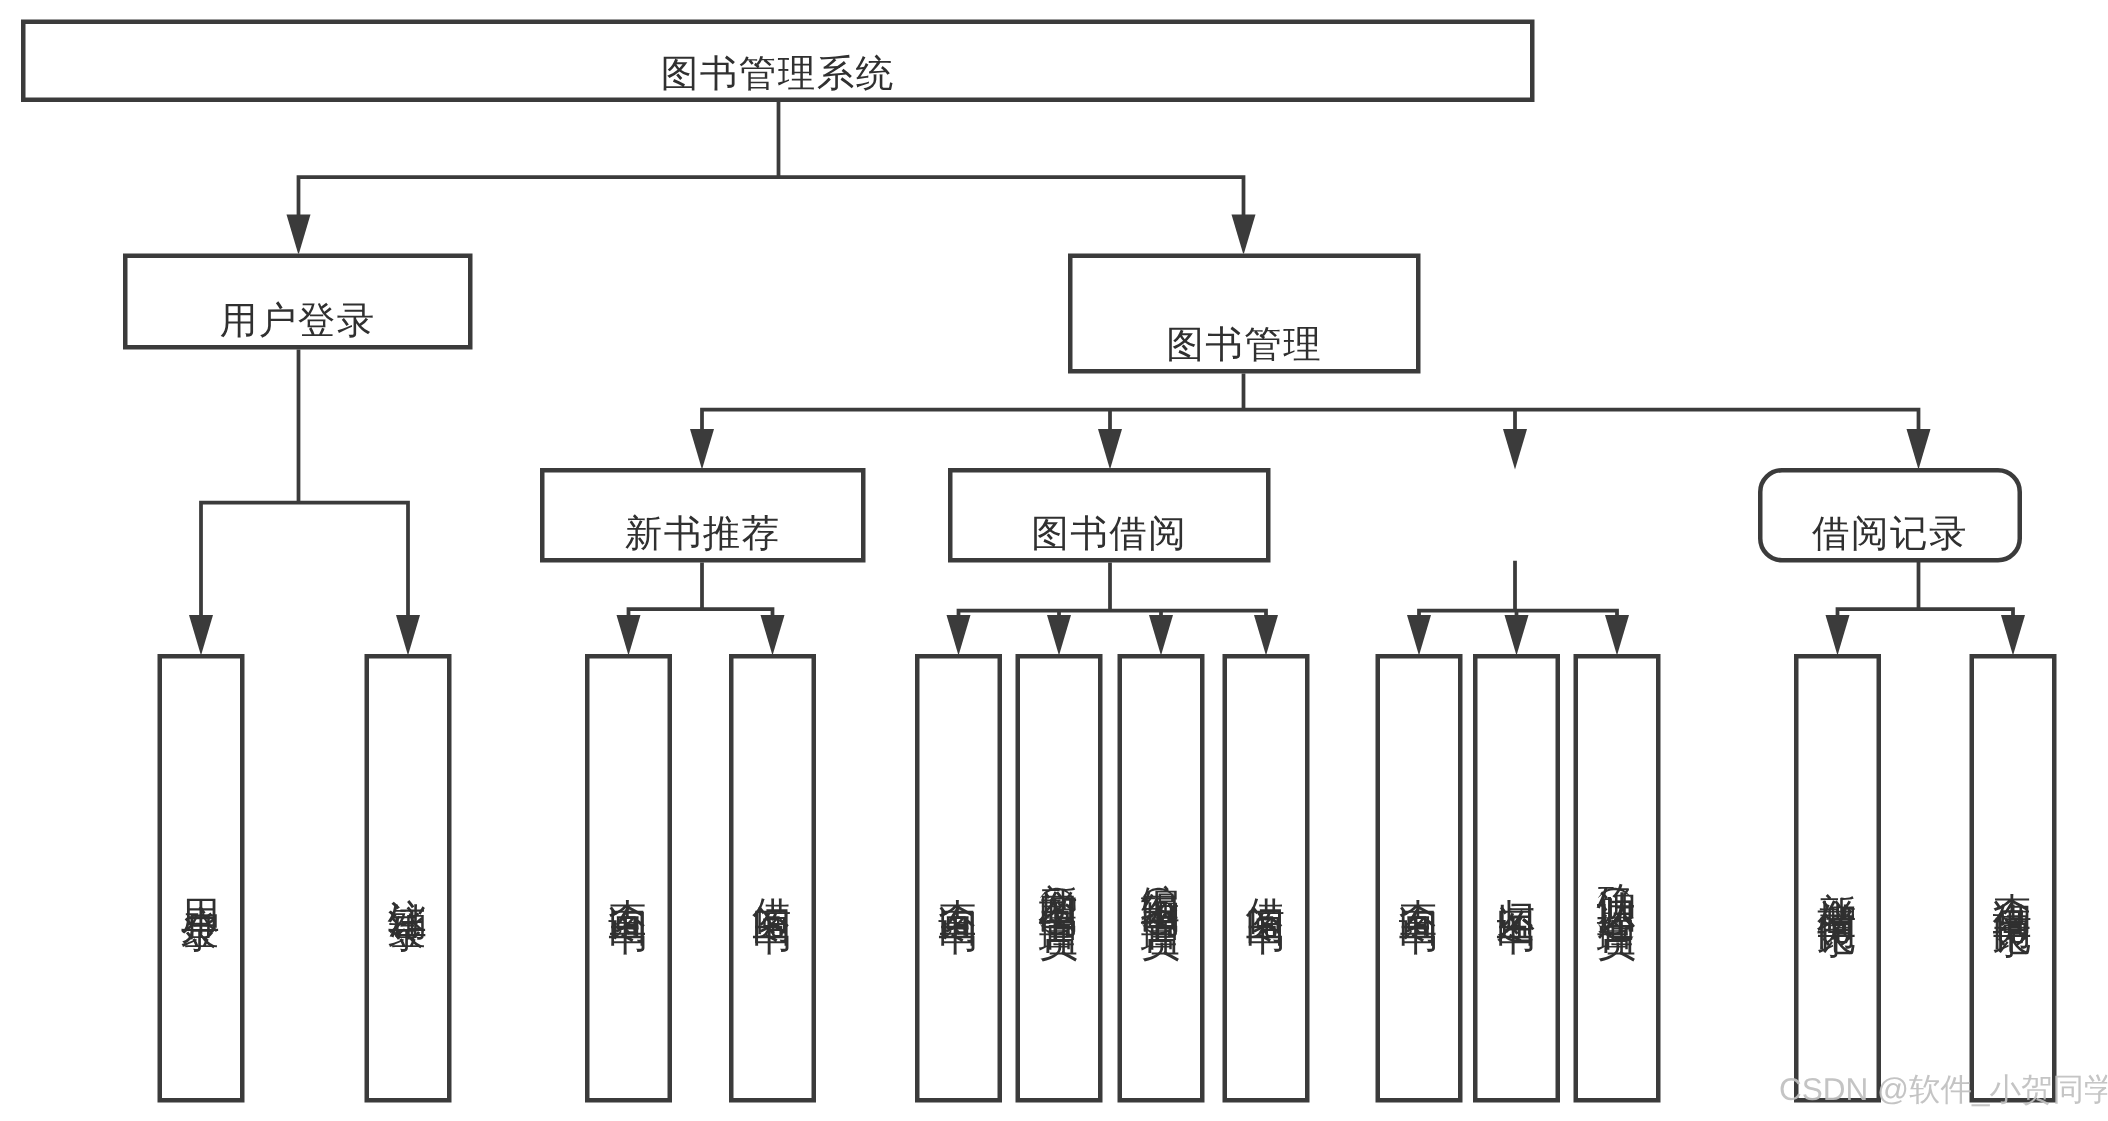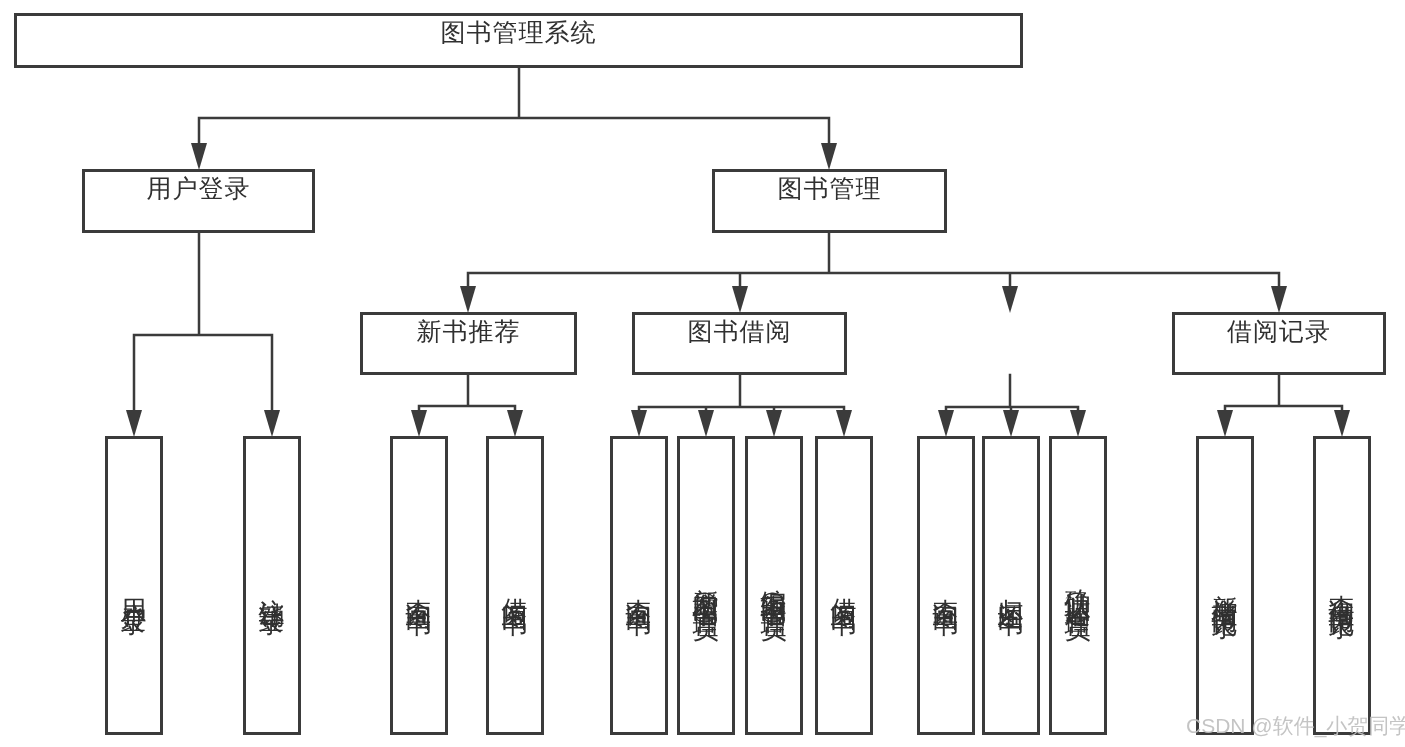"图书管理系统" .node { align-items: flex-start -> flex-end }
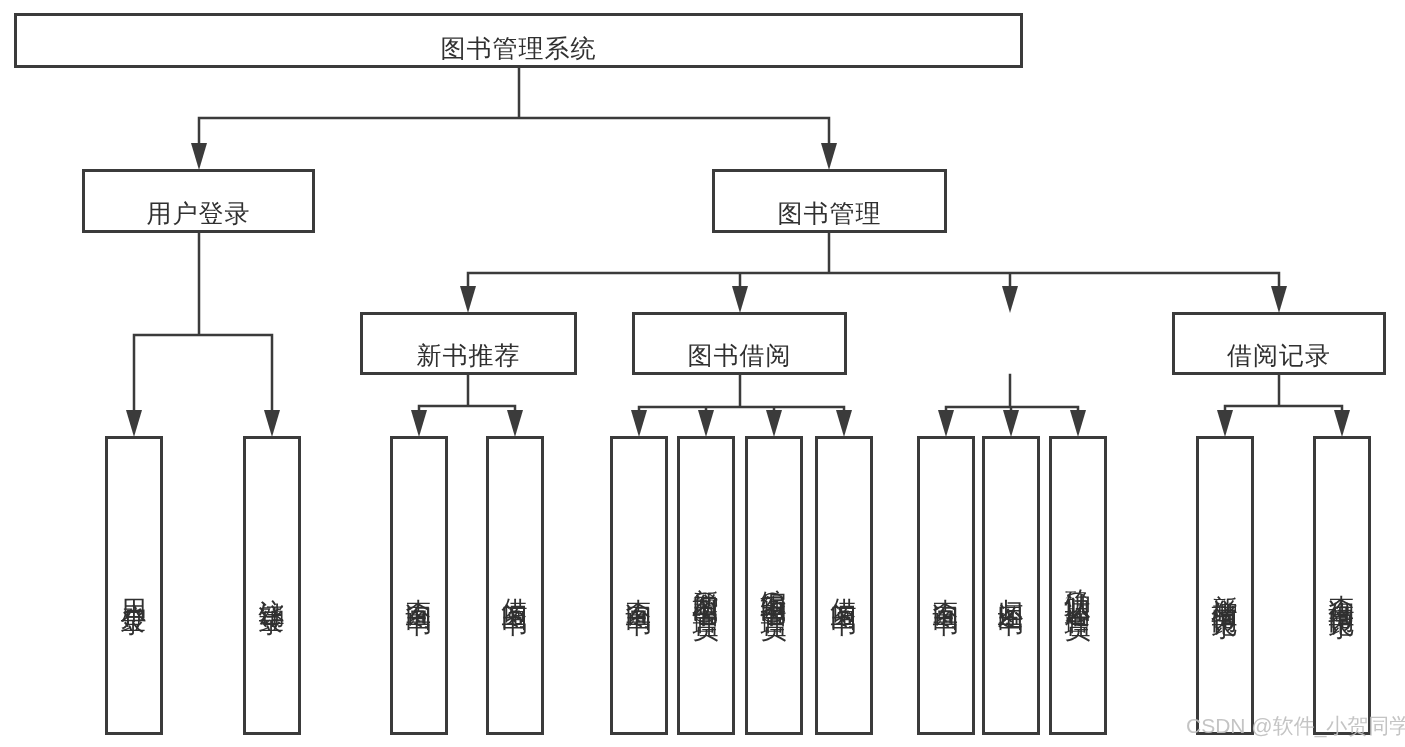"图书管理" div.node { height: 64px -> 80px }
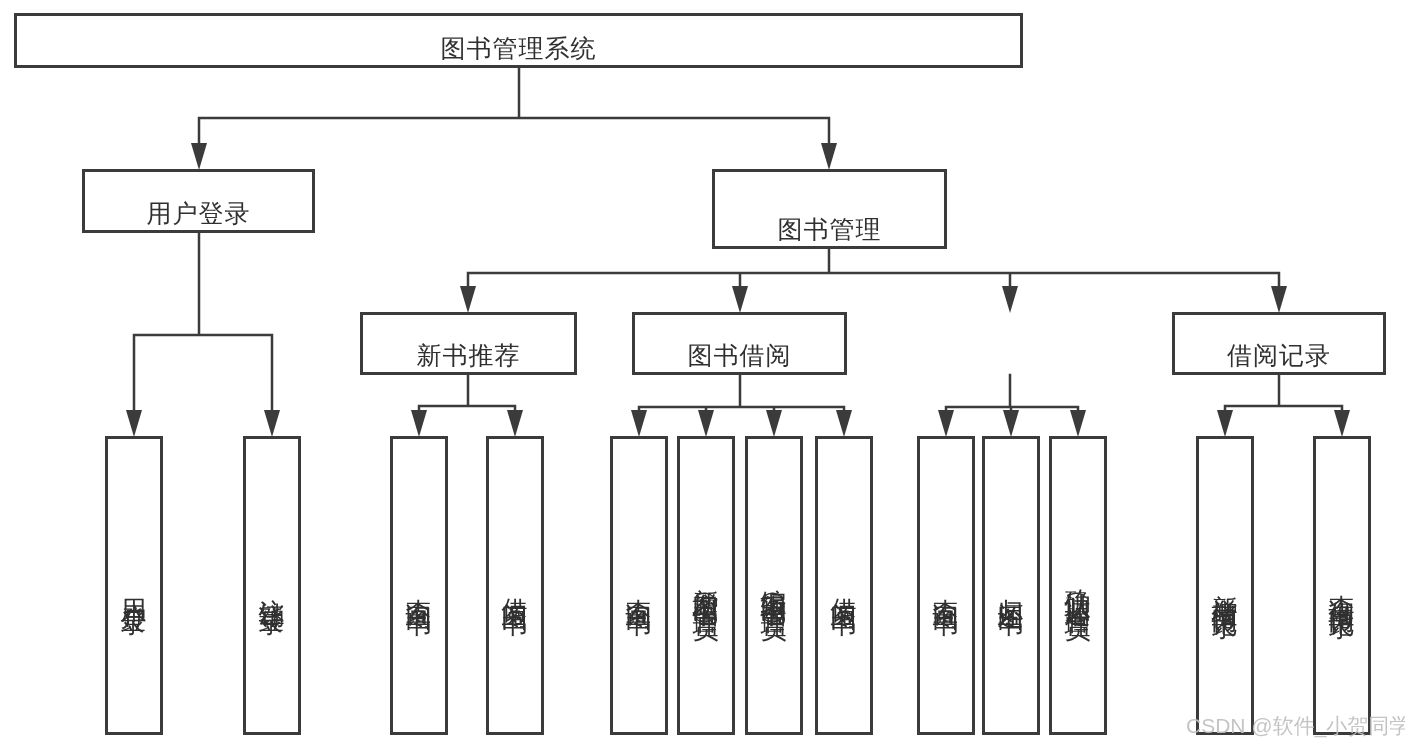"借阅记录" div.node { border-radius: none -> 16px; width: 214px -> 176px }
